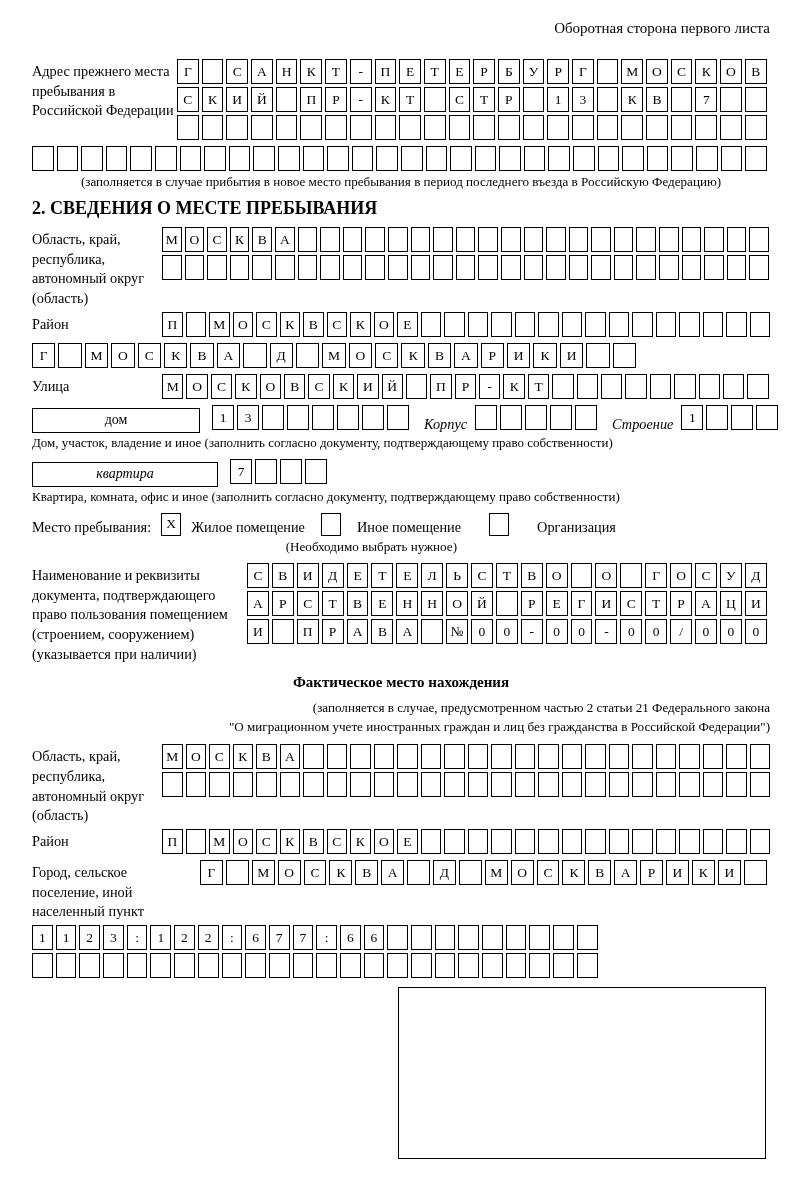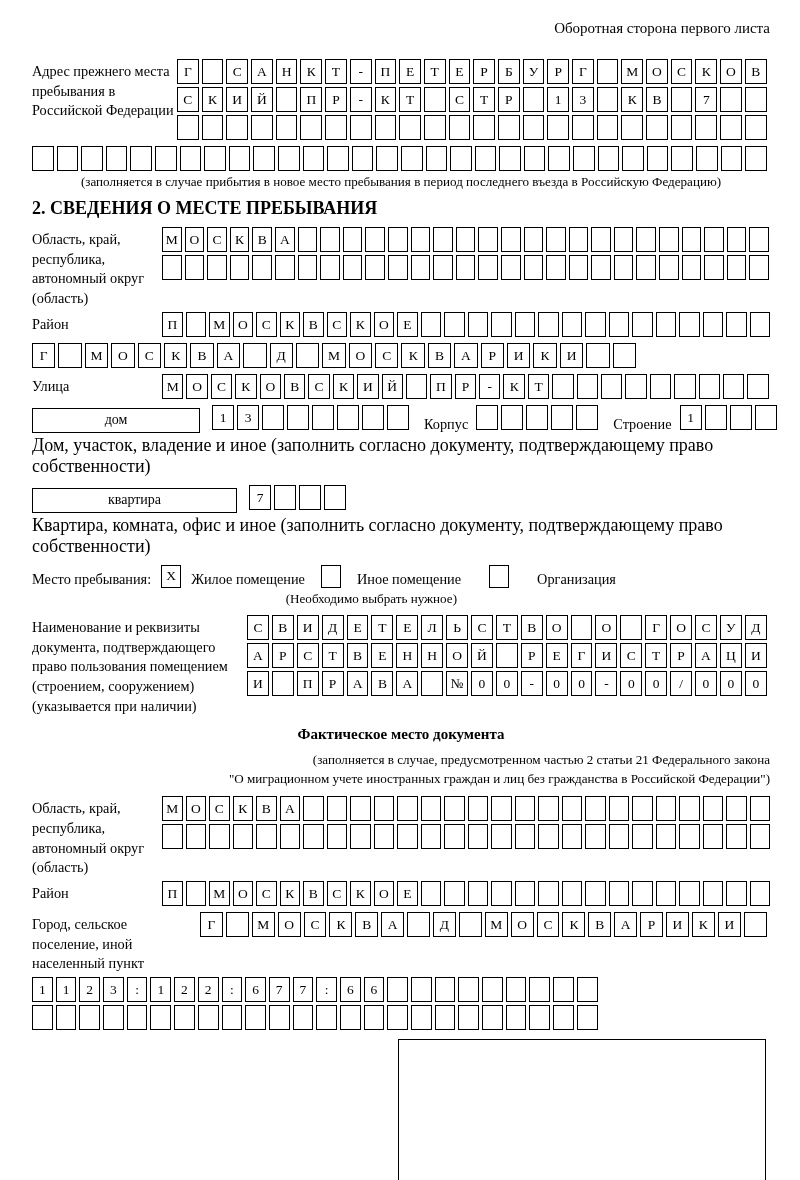"Корпус" .mini-label { font-style: none -> italic }
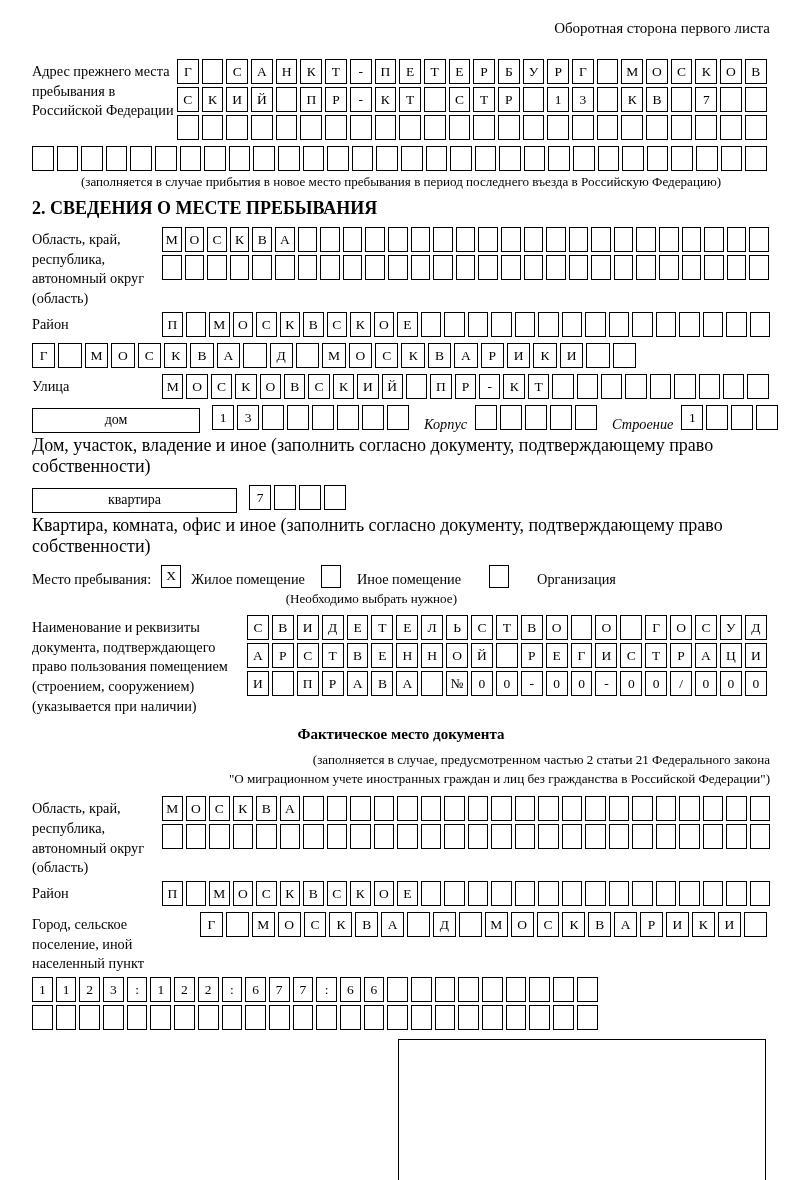"Дом, участок, владение и иное" .caption { font-size: 18px -> 13px }
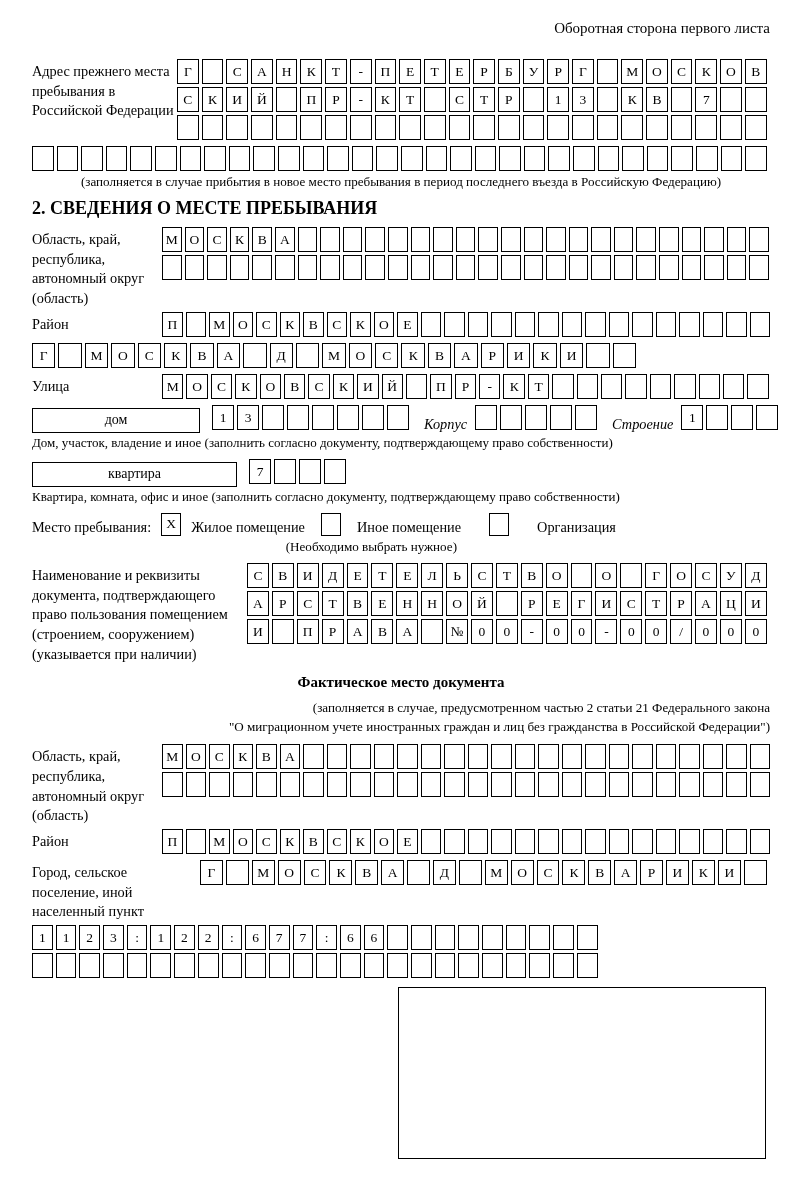"квартира" .kv-box { font-style: none -> italic; width: 205px -> 186px }
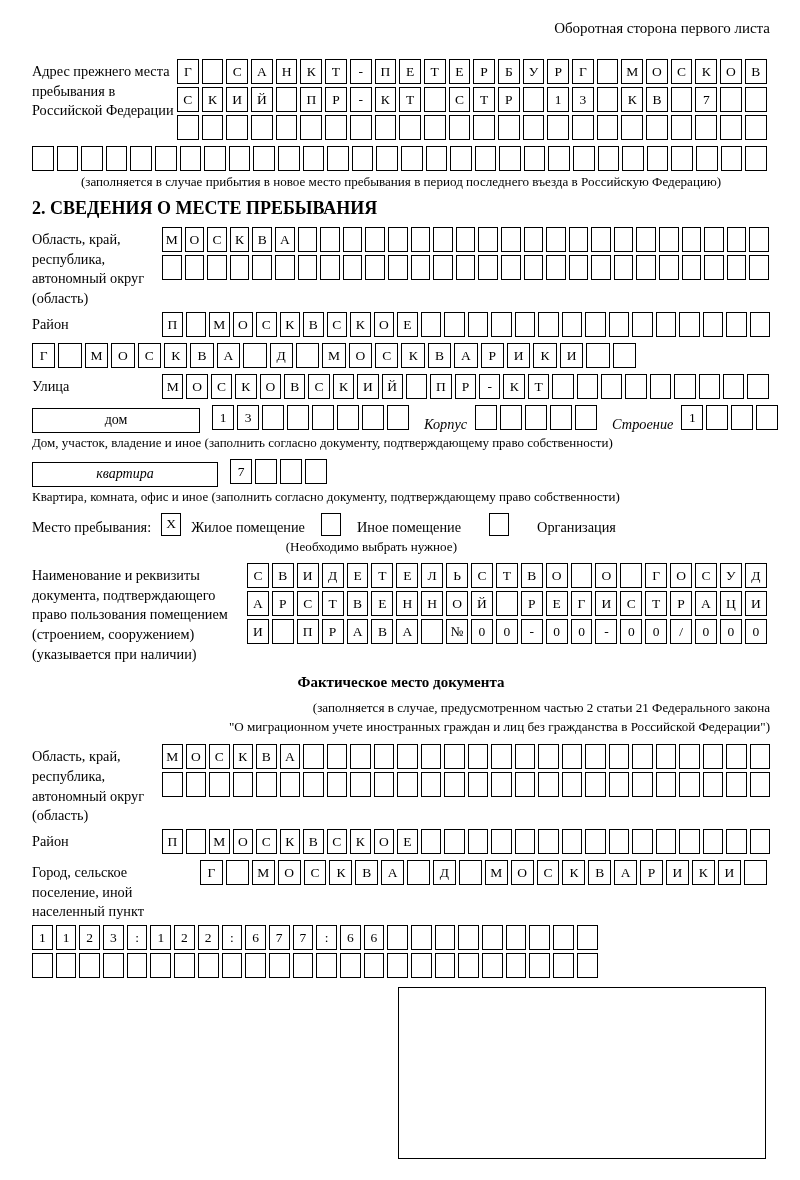"Фактическое место документа" div.fact-title { text: документа -> нахождения }
